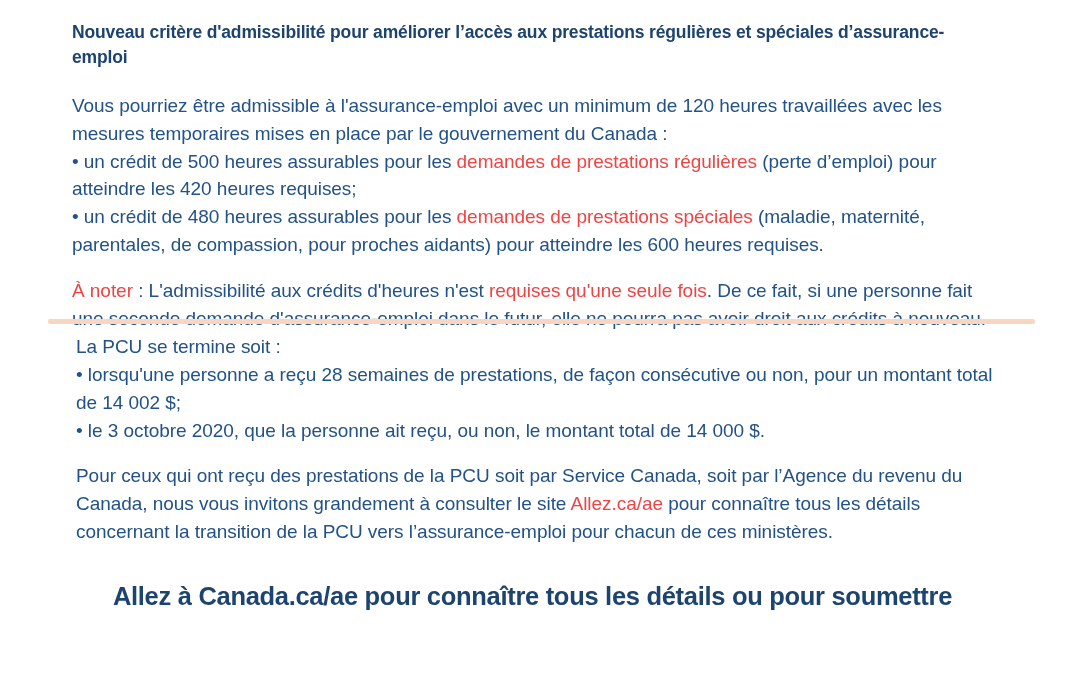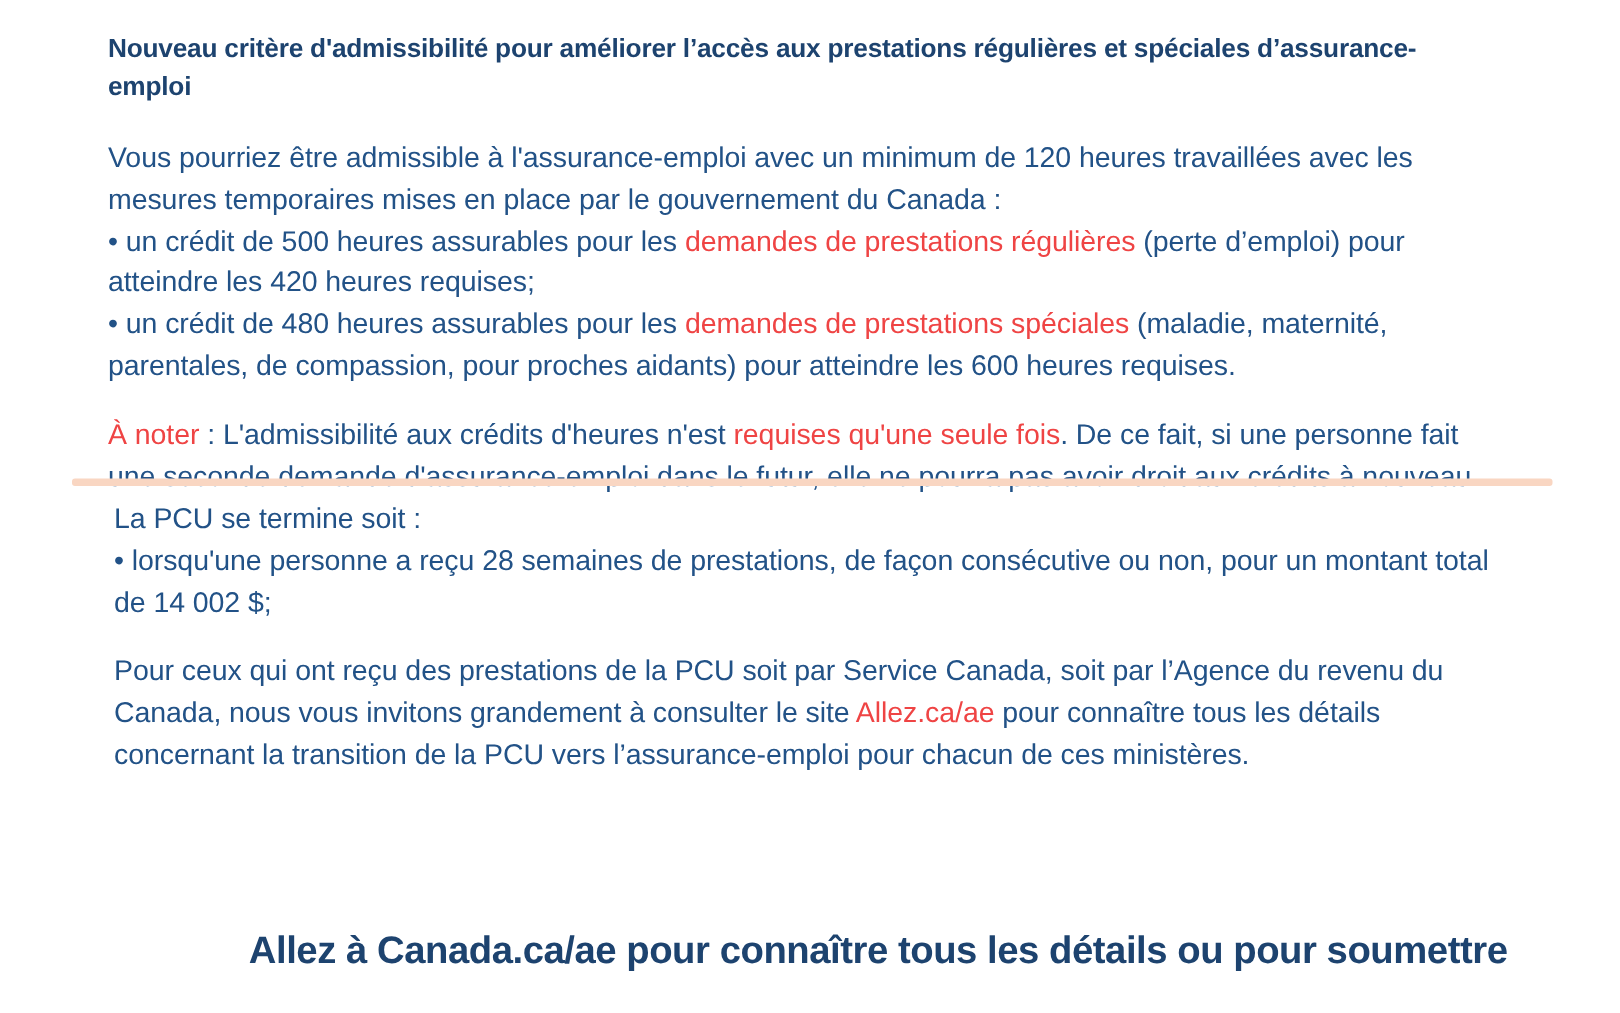"• le 3 octobre 2020," span { html: none -> <span>• le 3 octobre 2020, que la personne ait reçu, ou non, le montant total de 14 000 $.</span> }
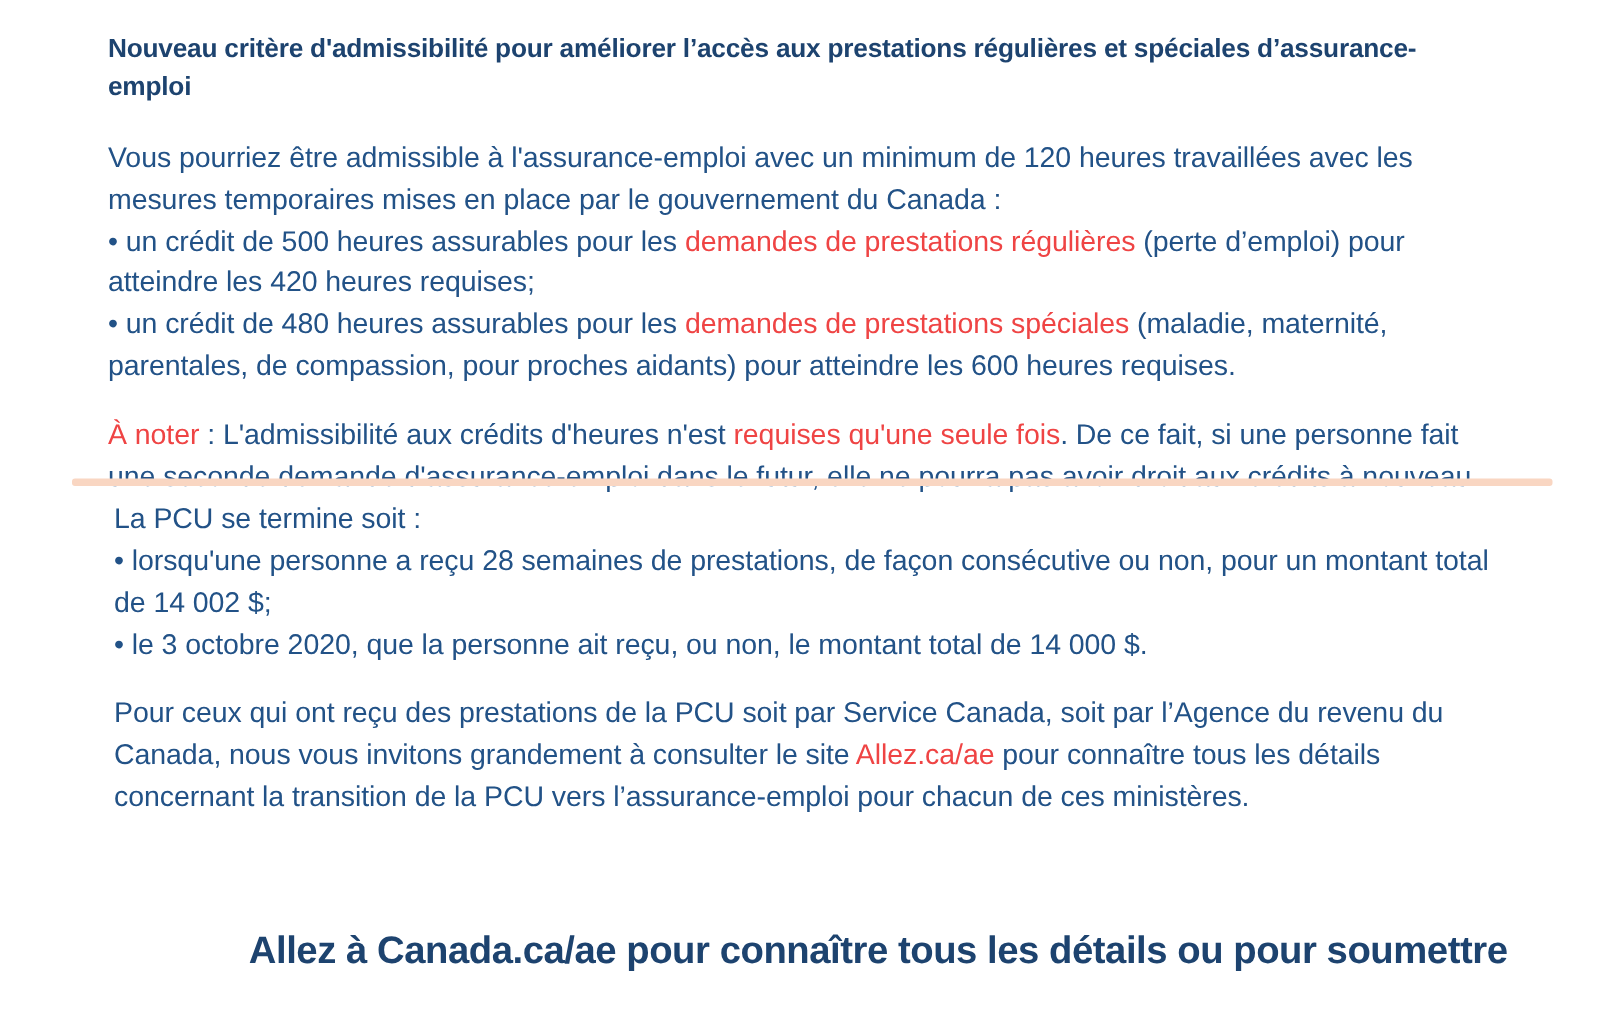"Allez à Canada.ca/ae pour connaître" .cta { margin-top: 38px -> none; text-align: right -> center }
